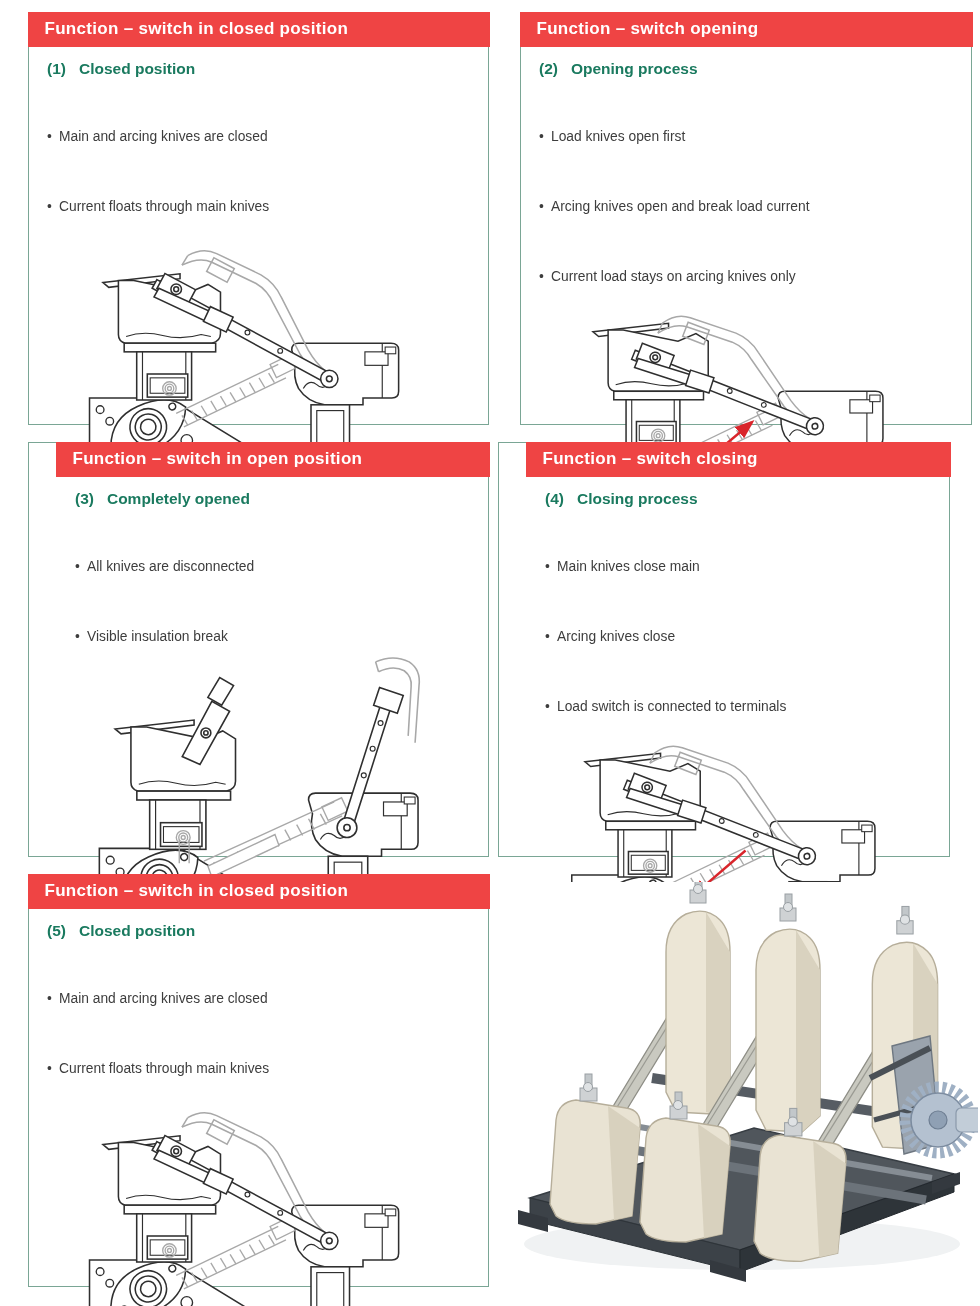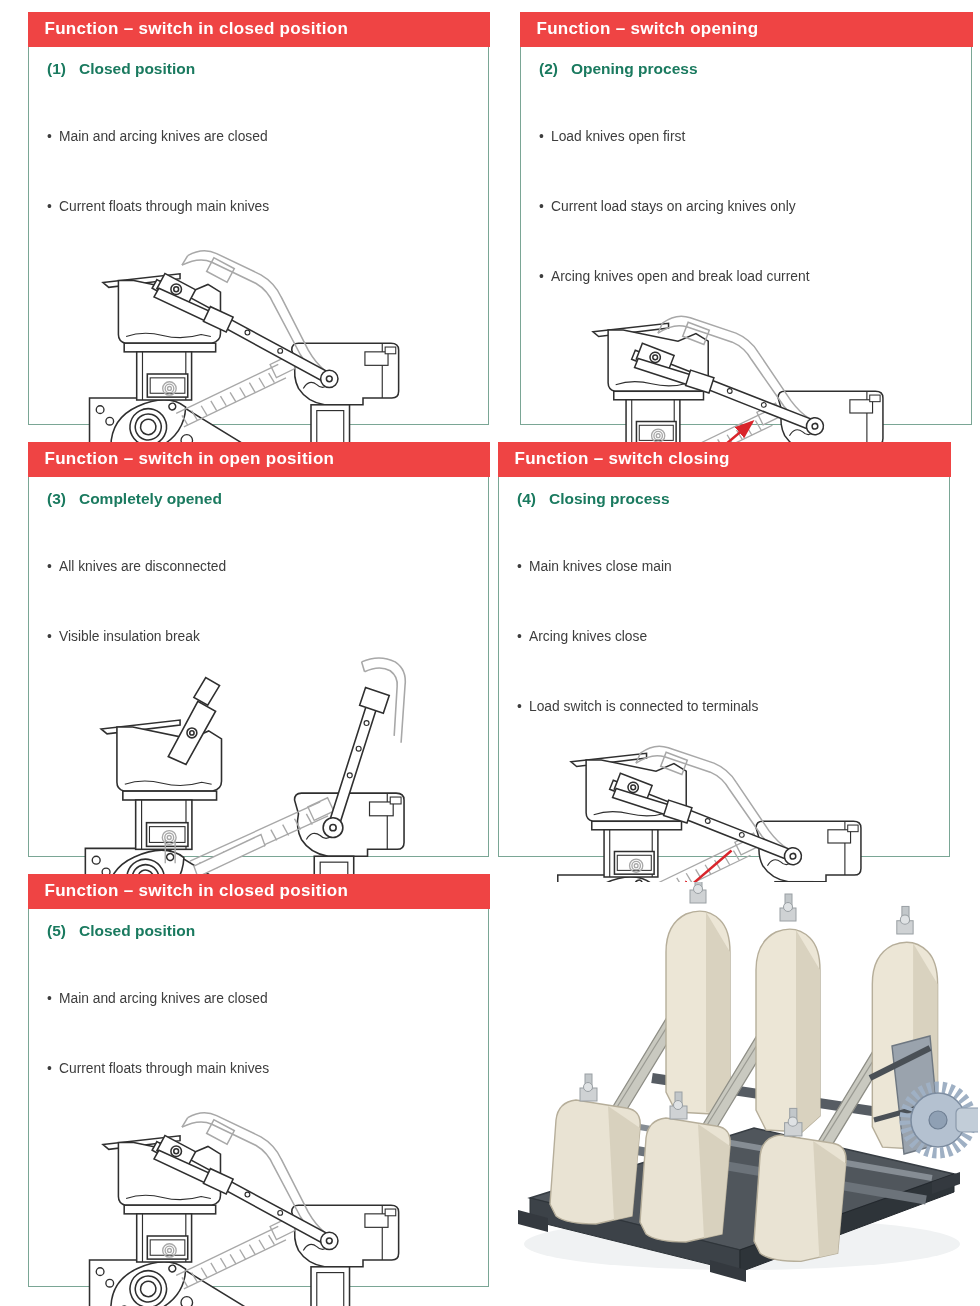"Current load stays on arcing" div.bullet { order: before "Arcing knives open and break" -> after "Arcing knives open and break" }
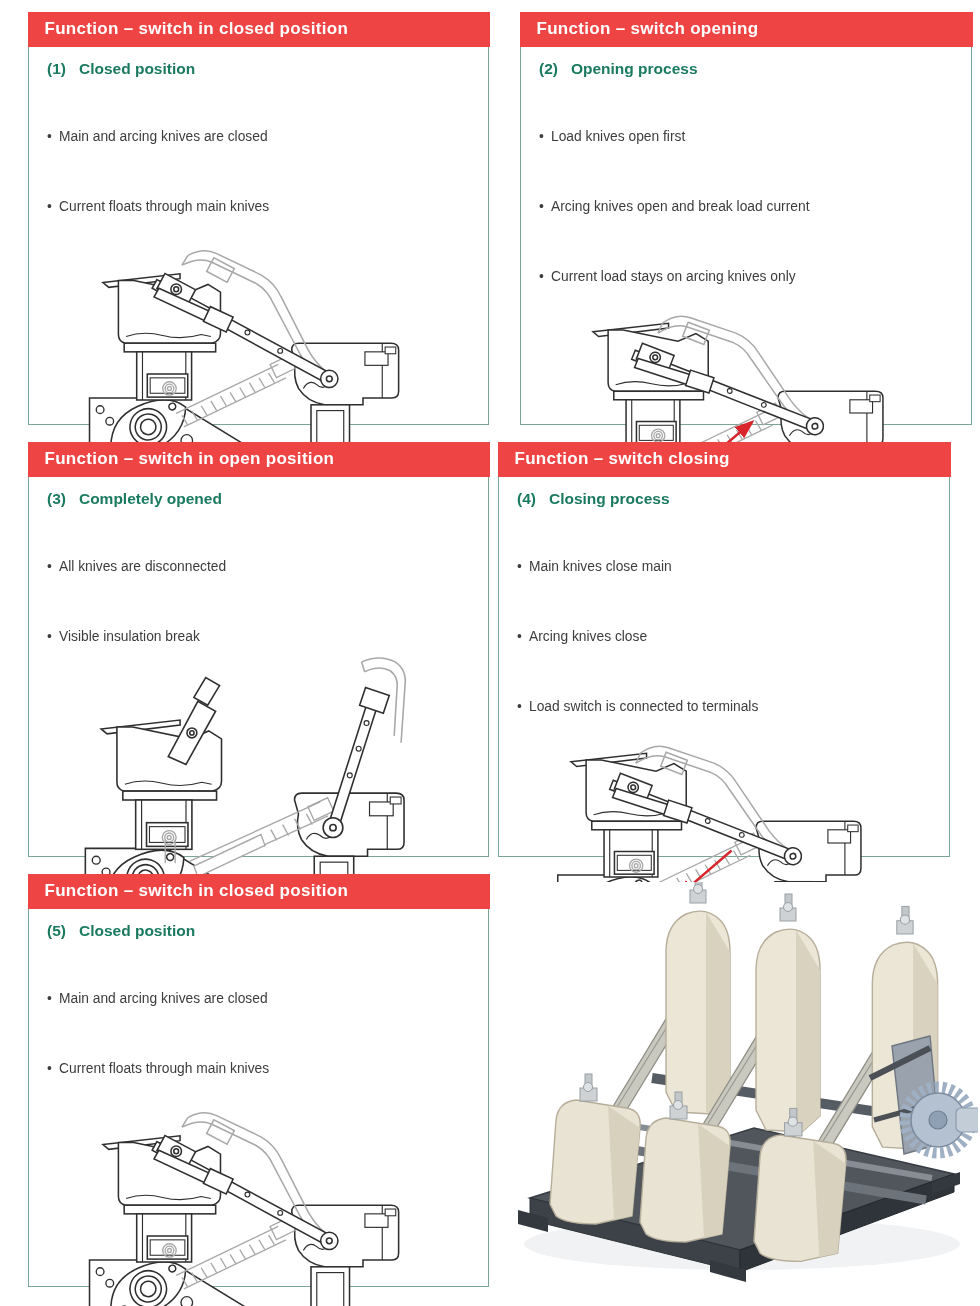"Function – switch in open" .p3 { padding-left: none -> 28px }
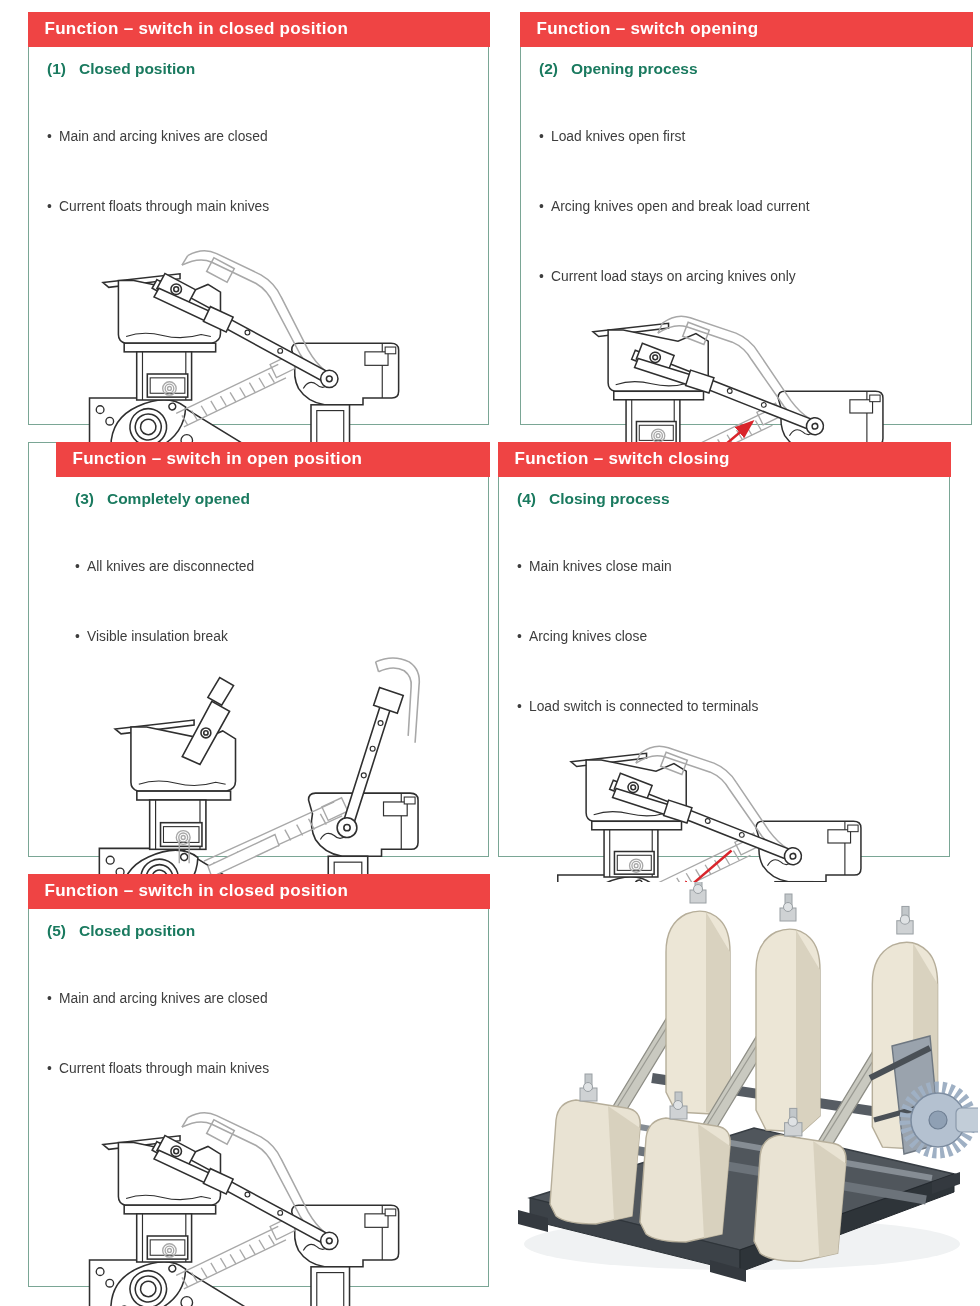"Function – switch closing" .p4 { padding-left: none -> 28px }
